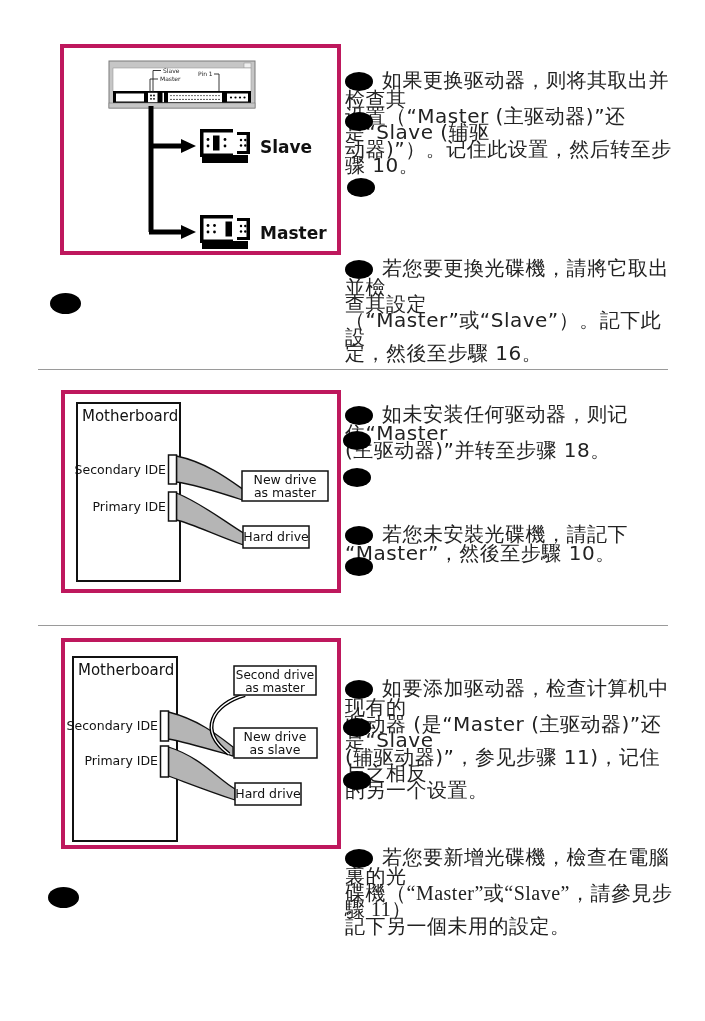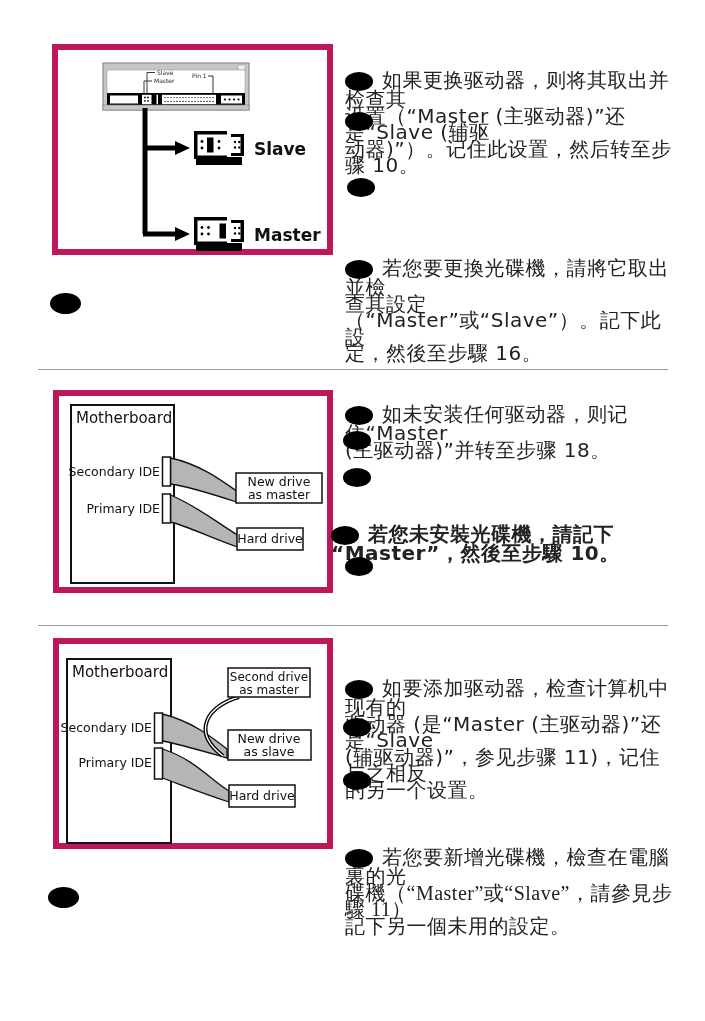"Slave" .figure-box { border: 6px solid #be185d -> 4px solid #be185d; margin-left: none -> 8px }
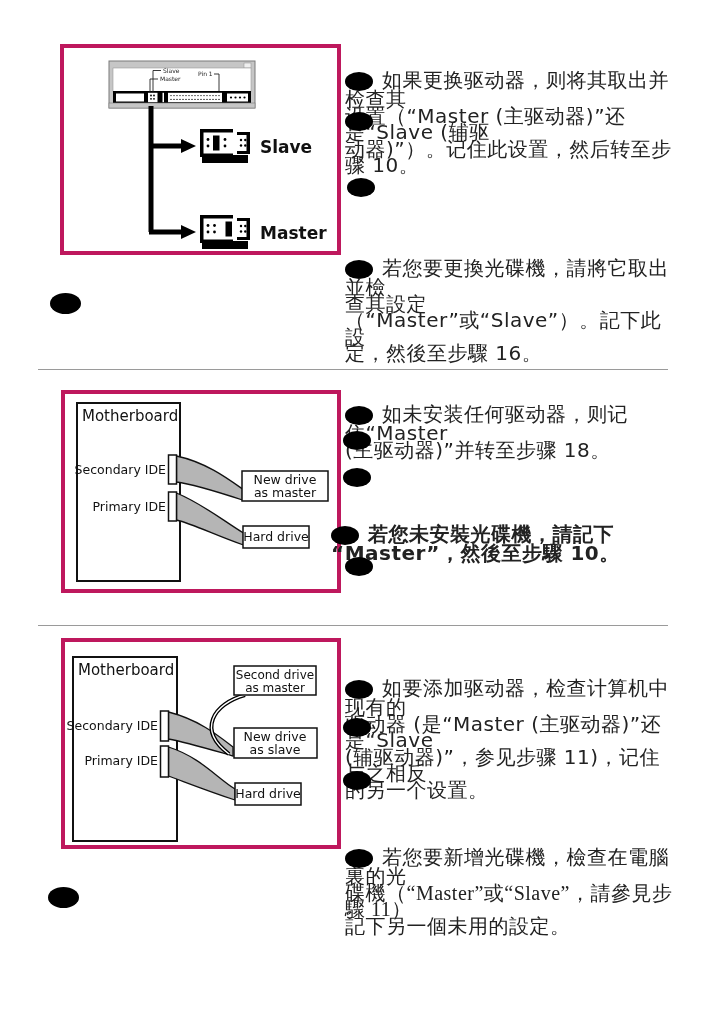"若您未安裝光碟機，請記下" p.para { font-weight: bold -> none; left: 331px -> 345px }
